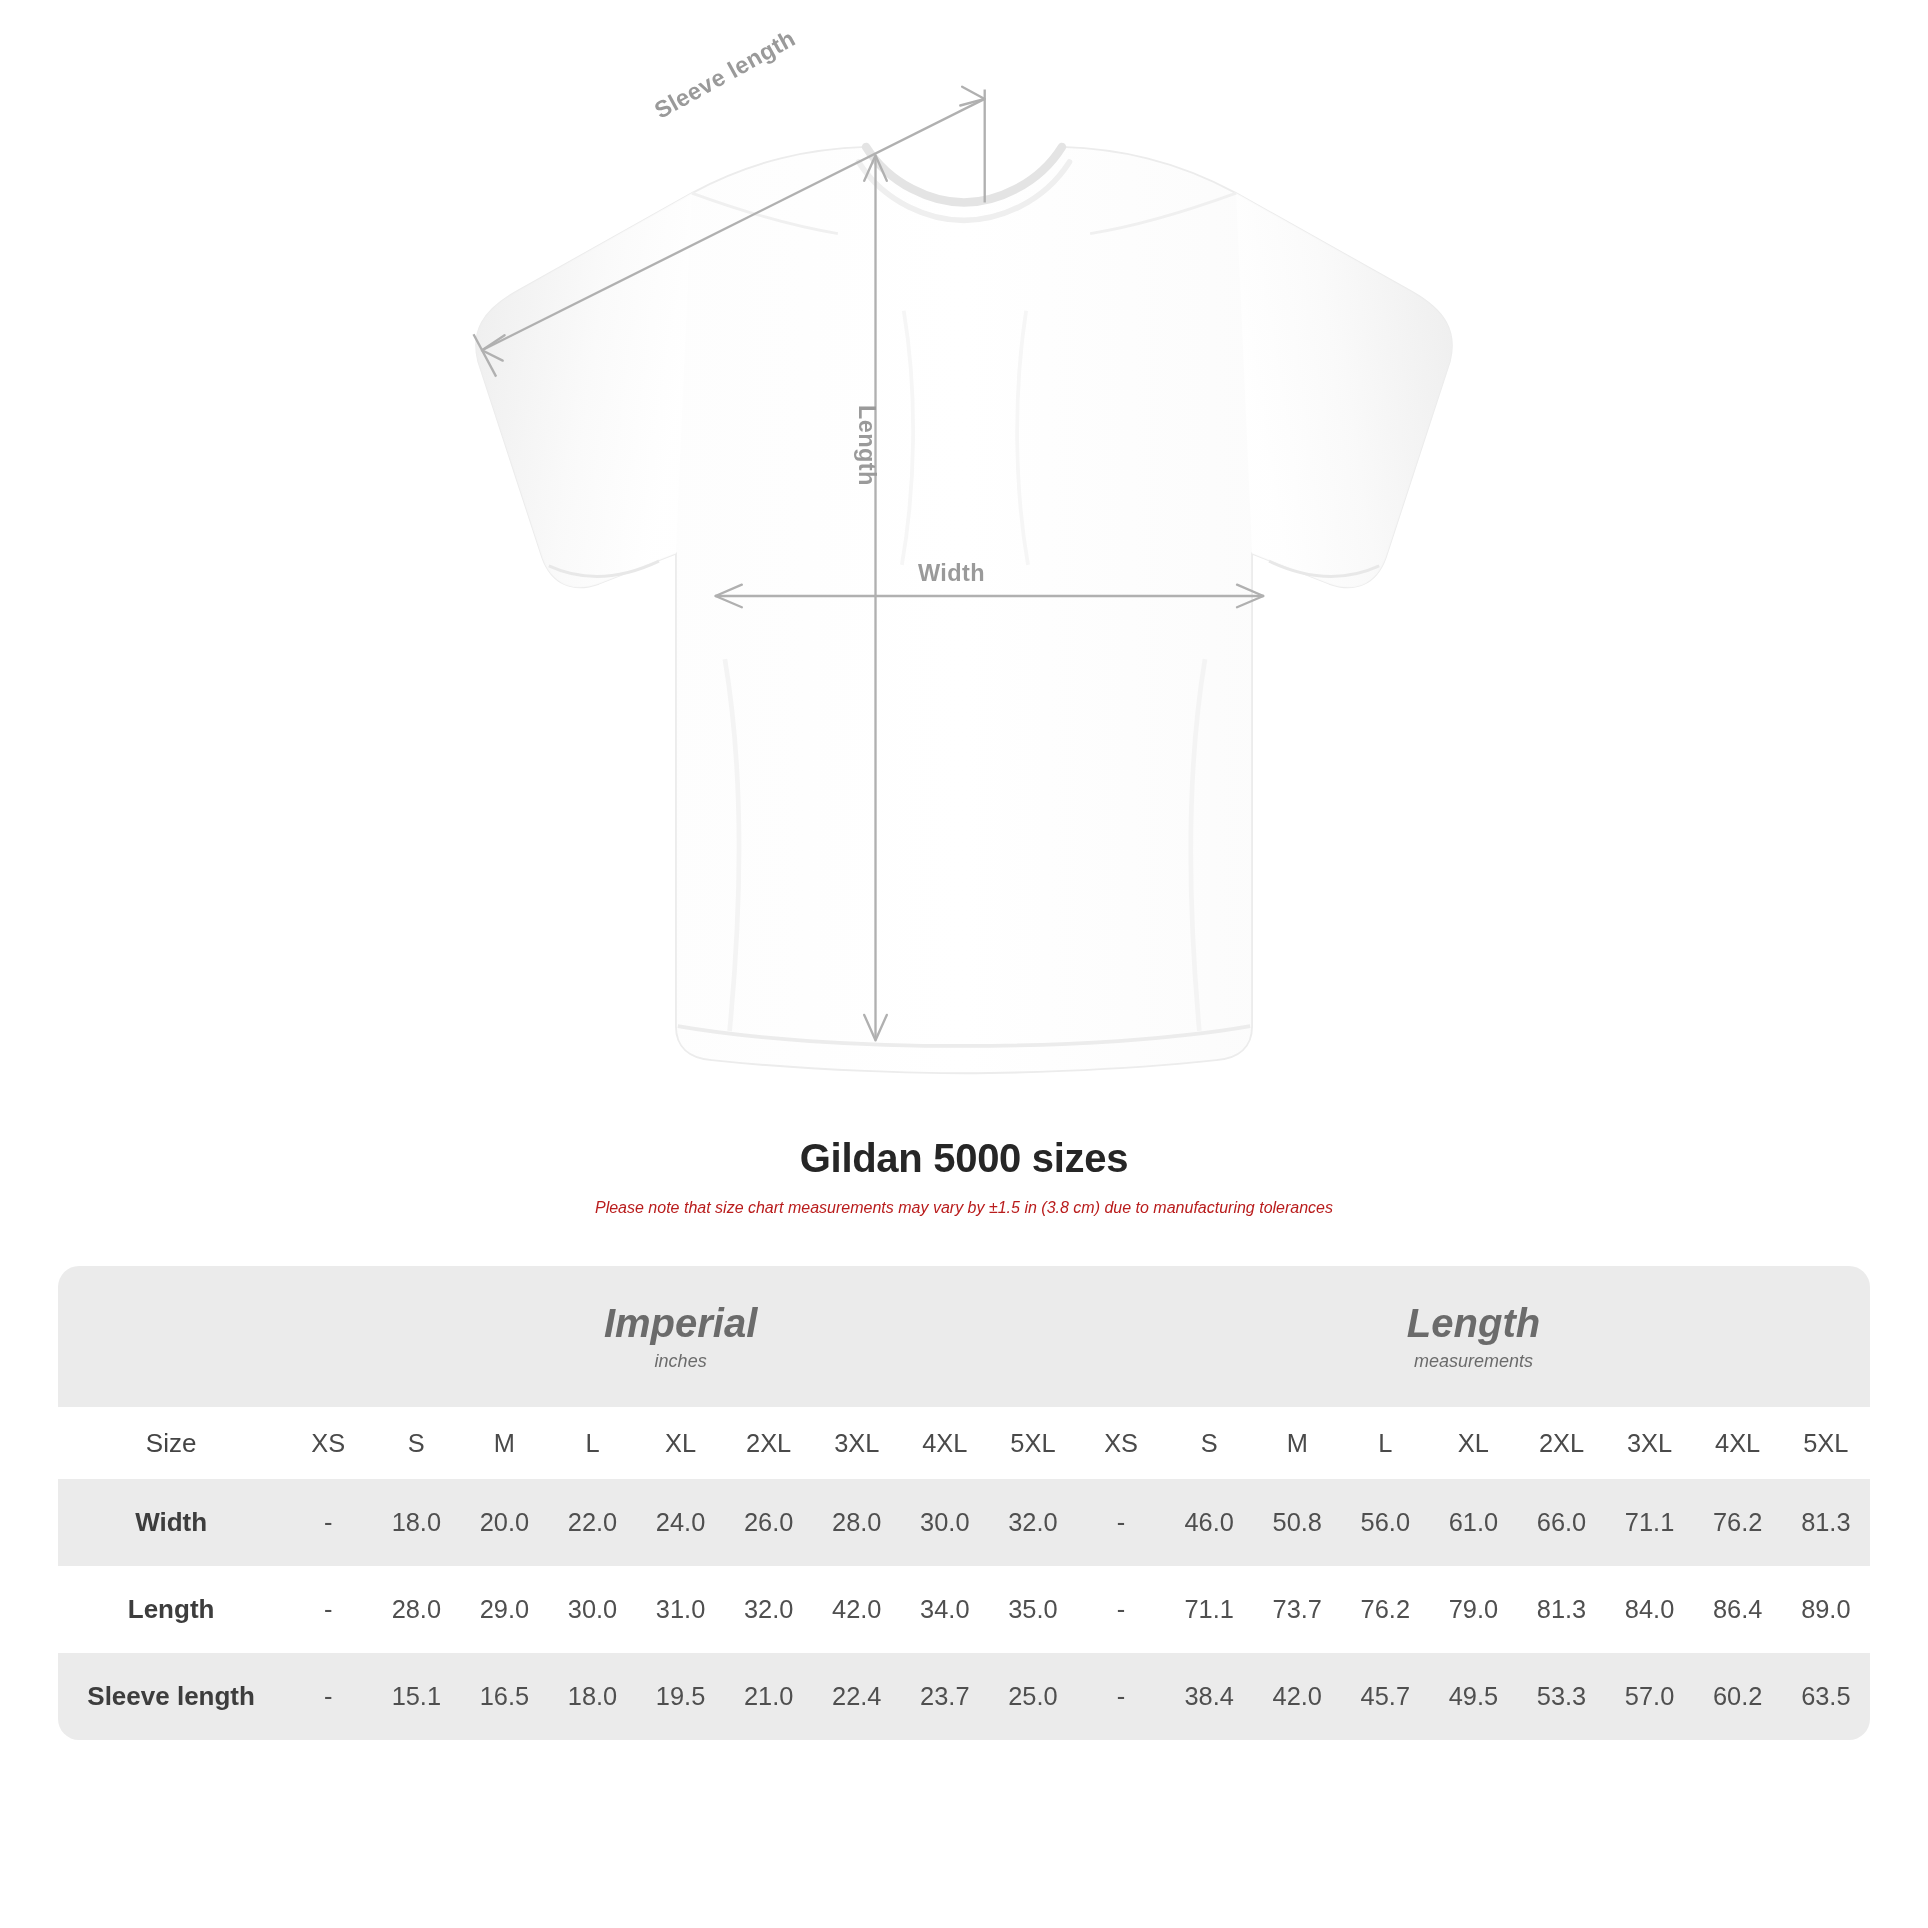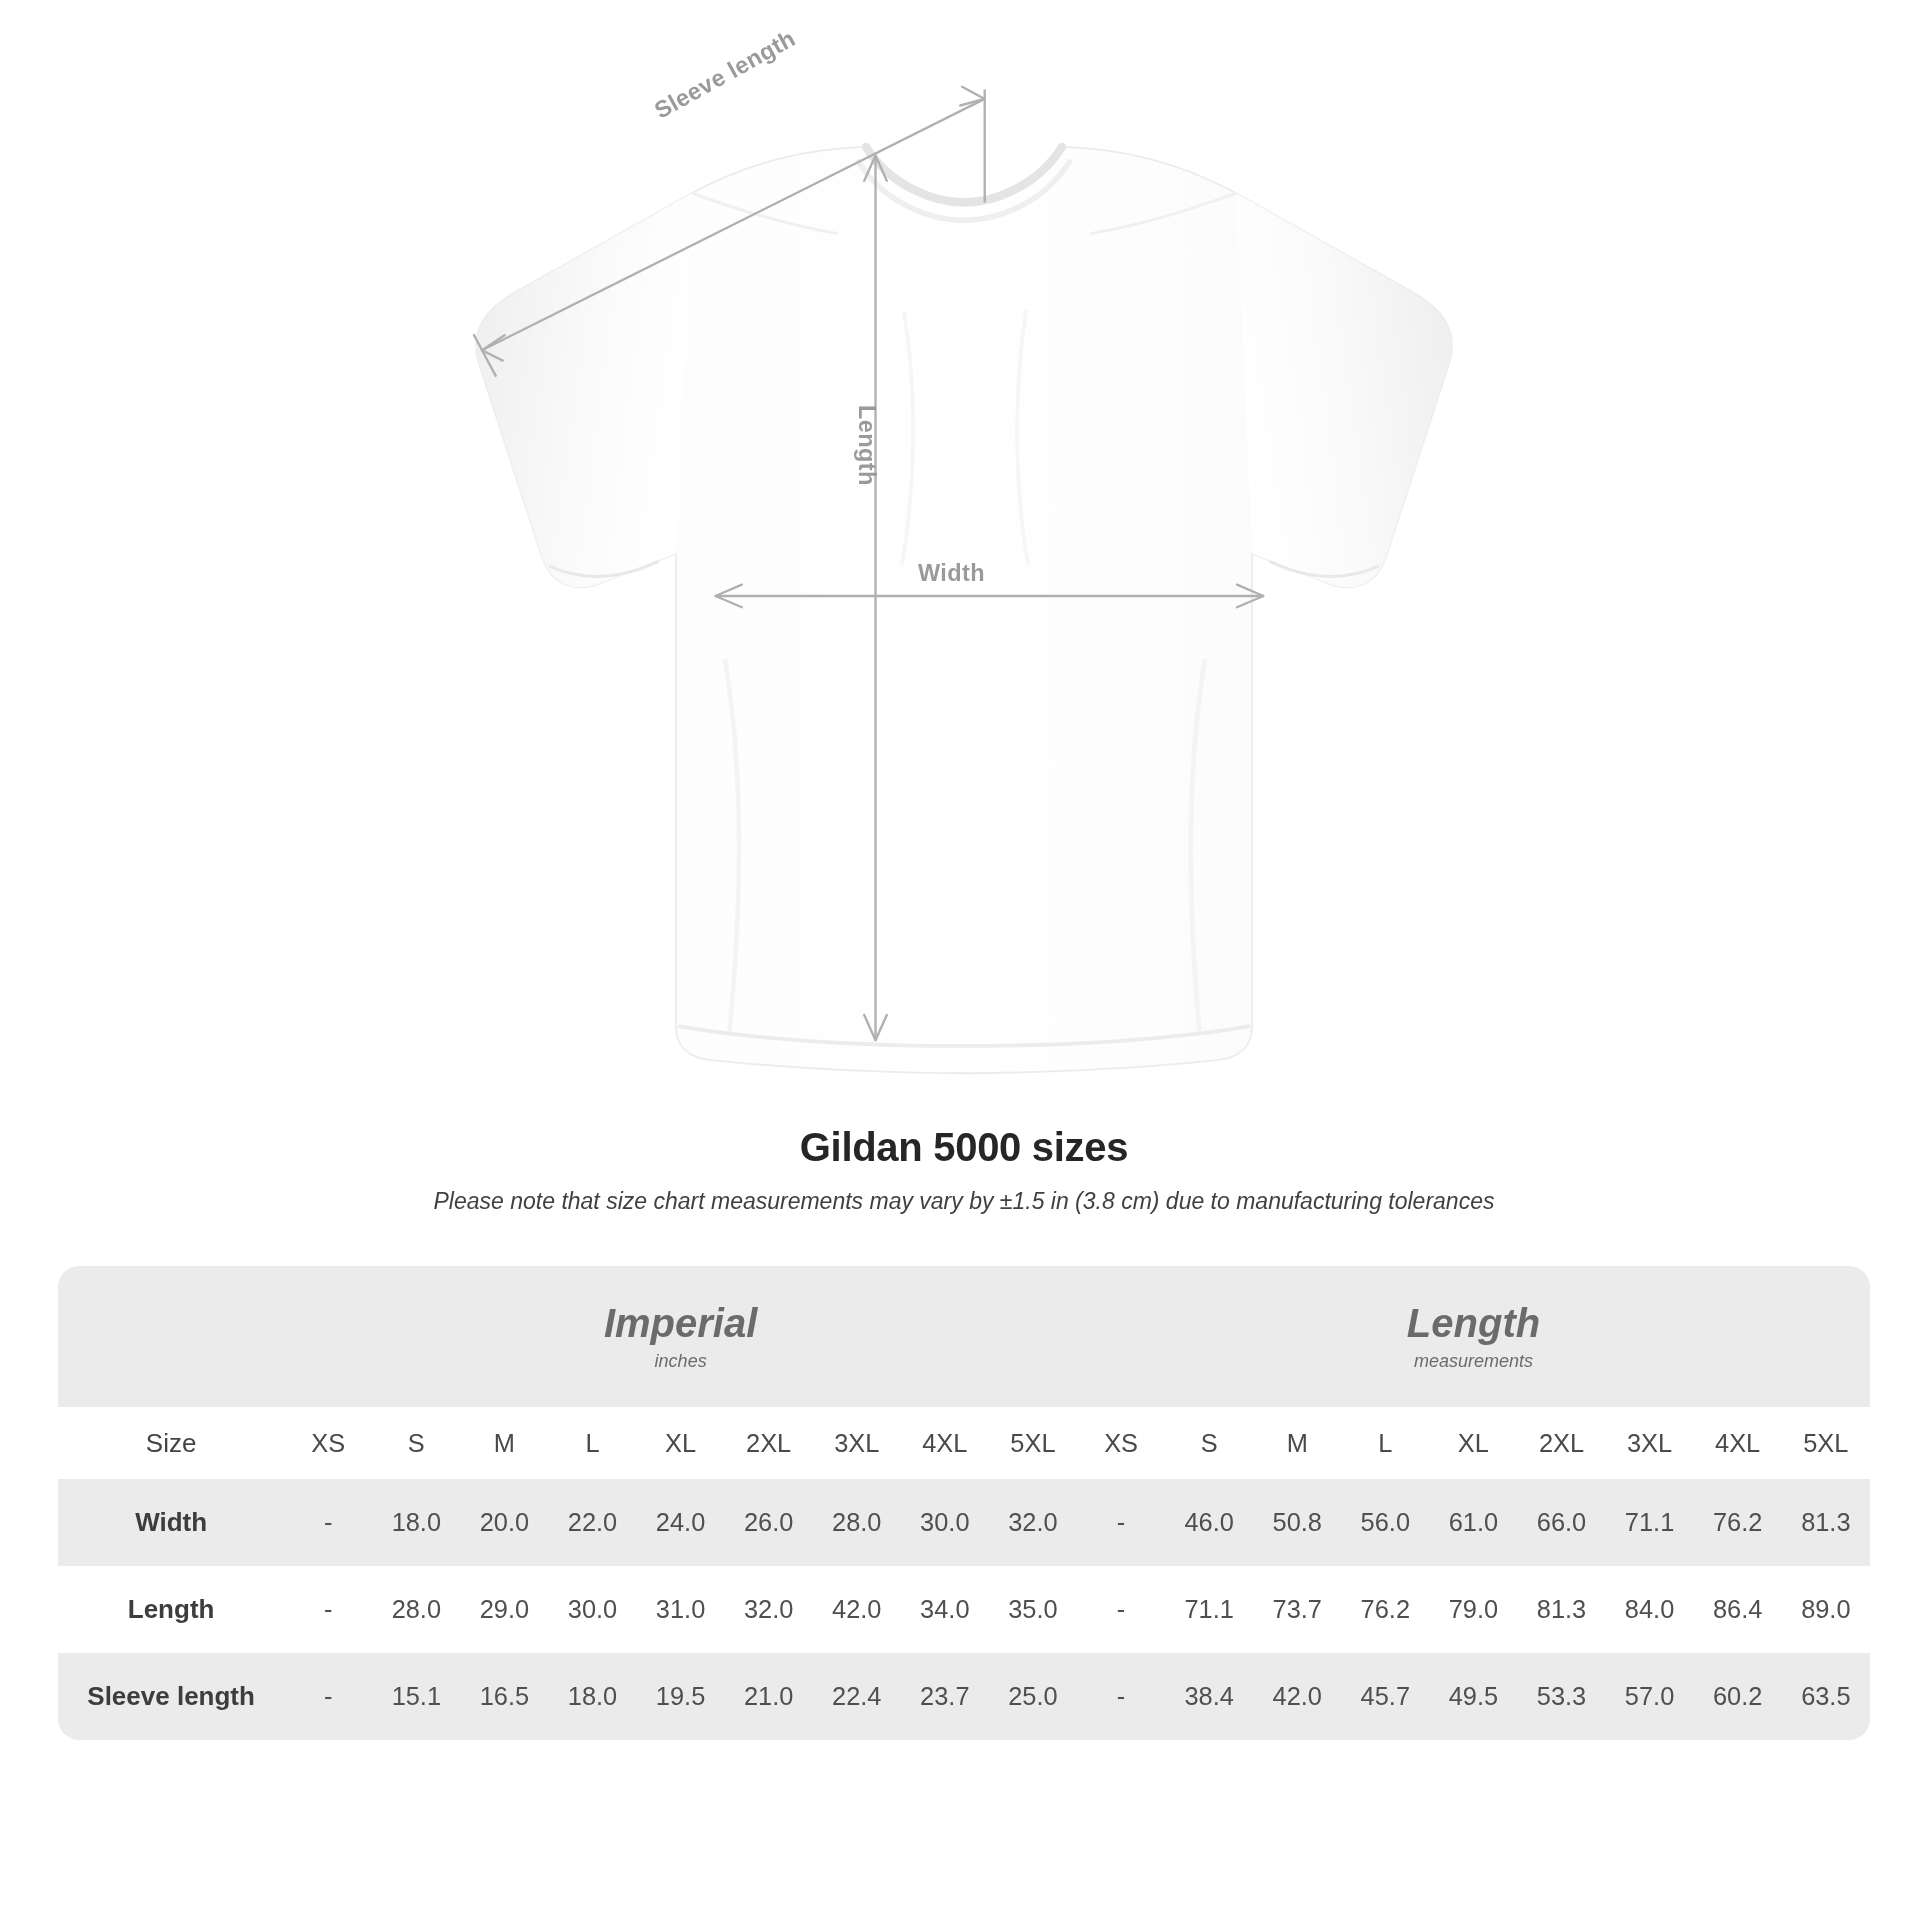"Gildan 5000 sizes" .chart-title { margin: 0 -> 11px }
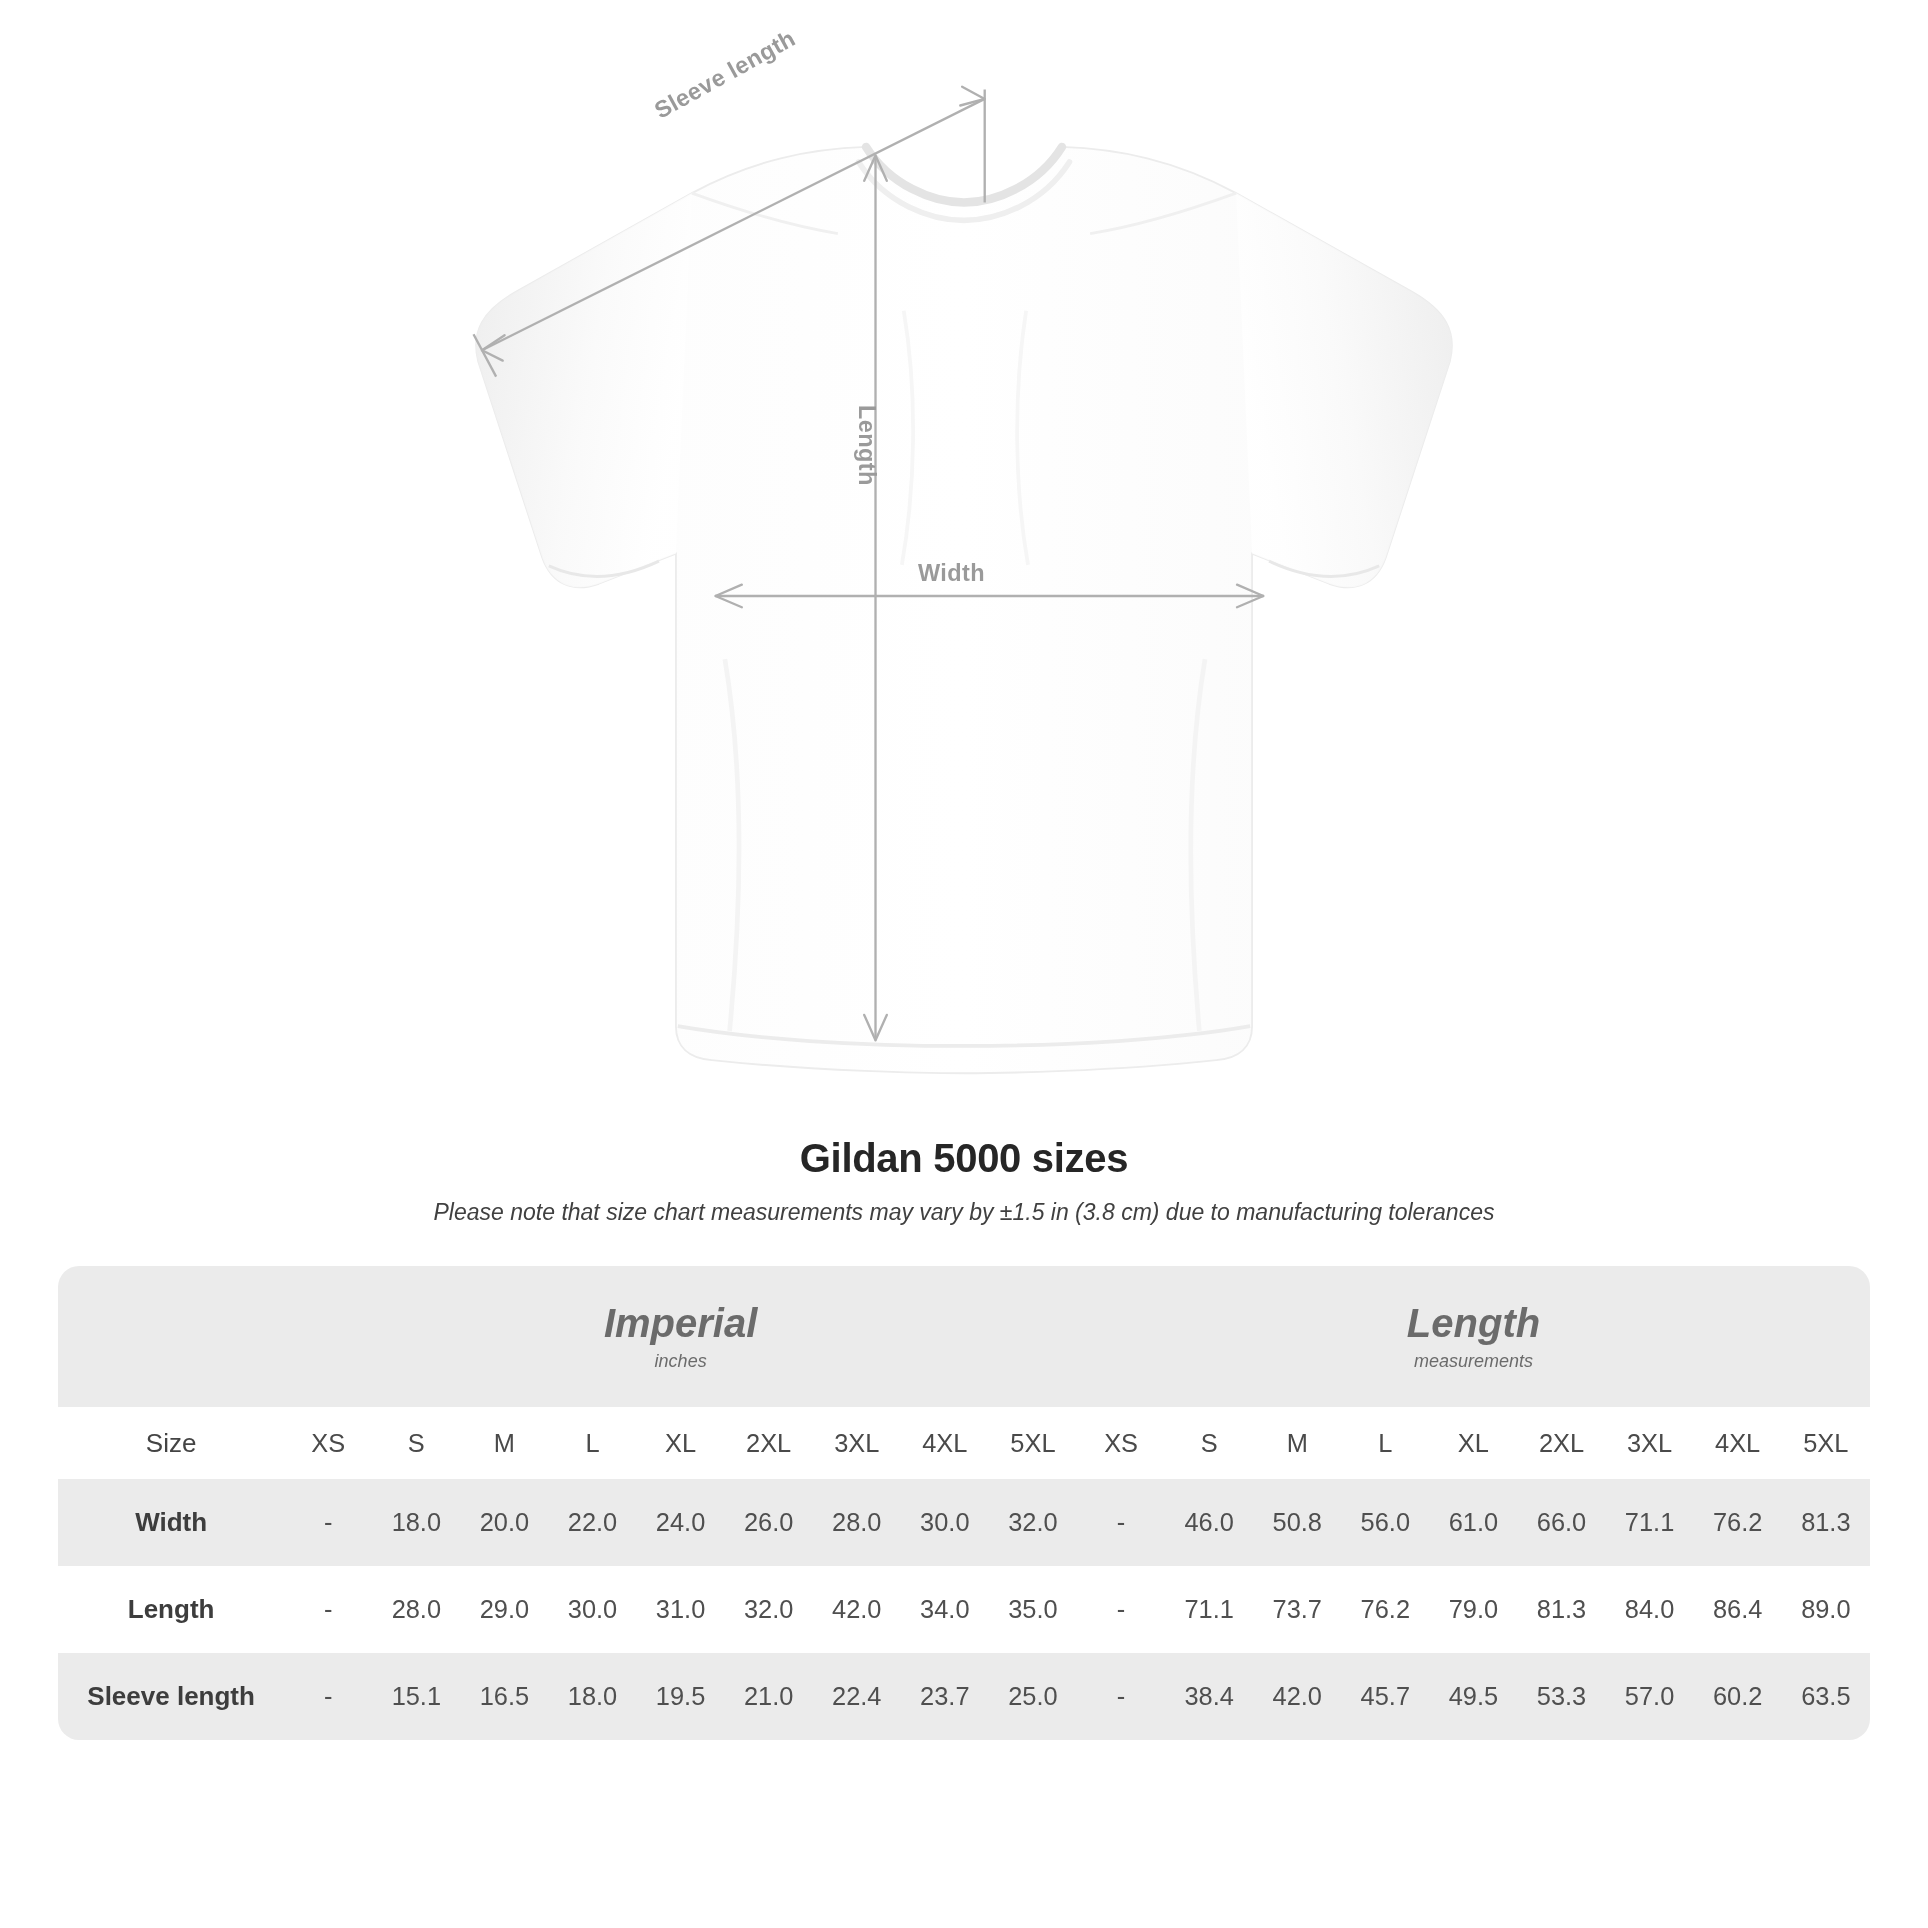"Please note that size chart" .chart-note { color: #404040 -> #b91c1c; font-size: 23px -> 16px }
